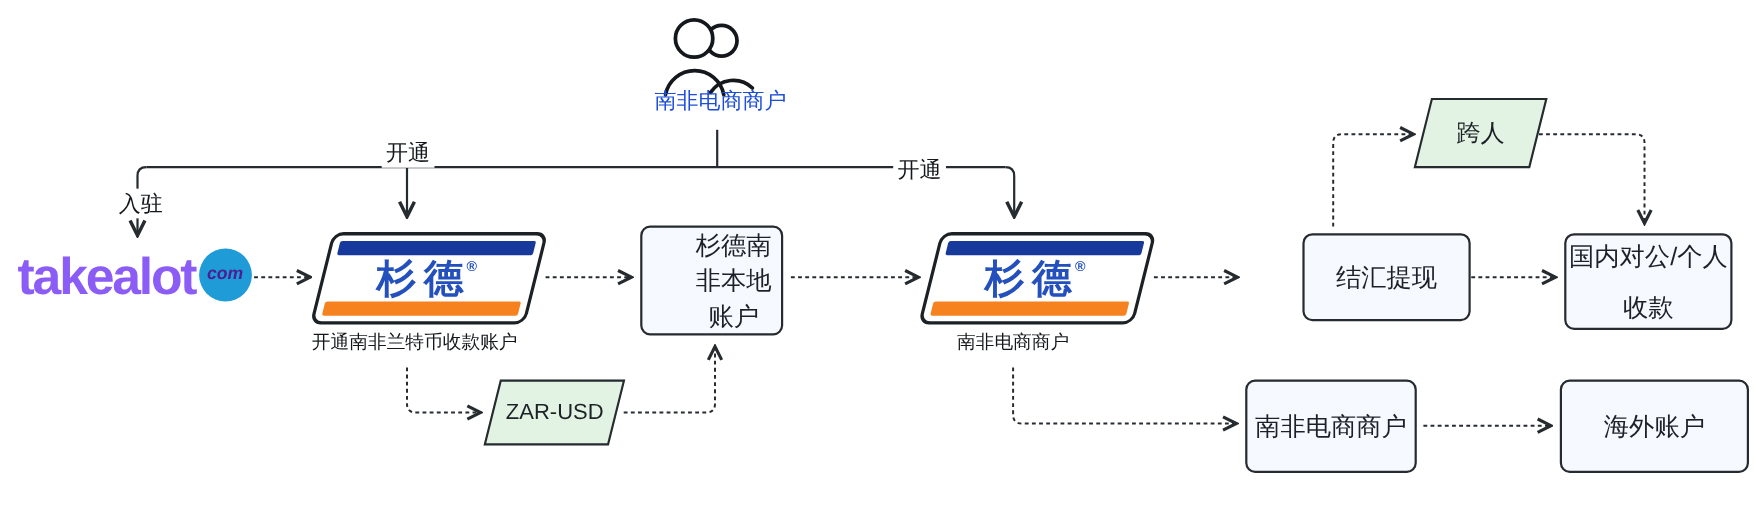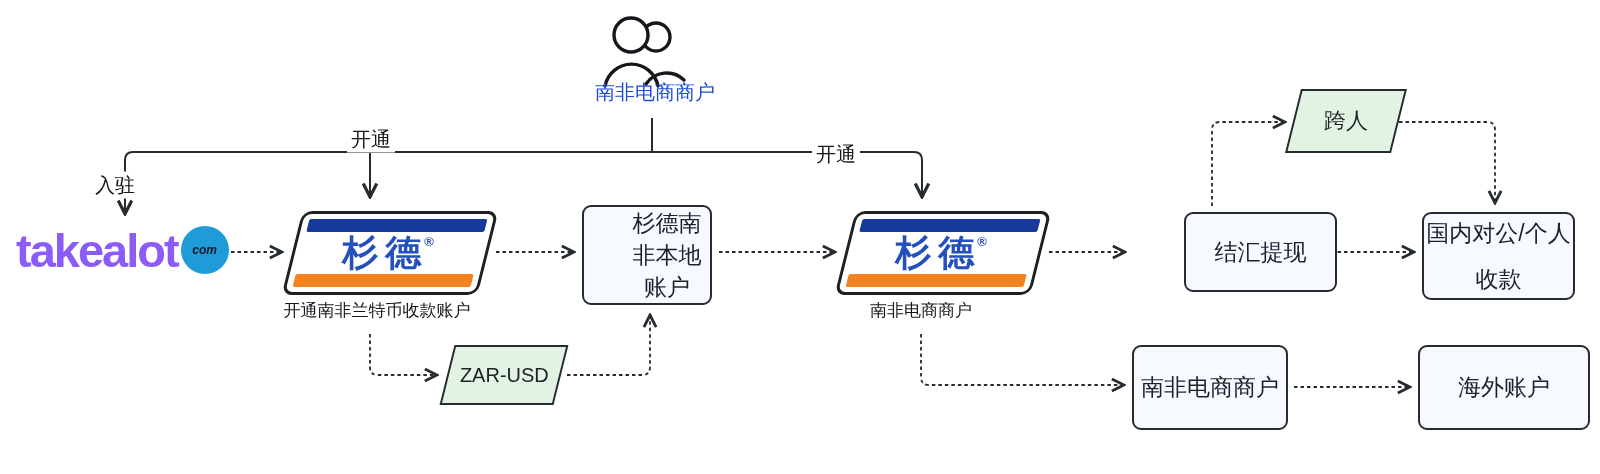"入驻" div.edge-label { left: 115px -> 128px }
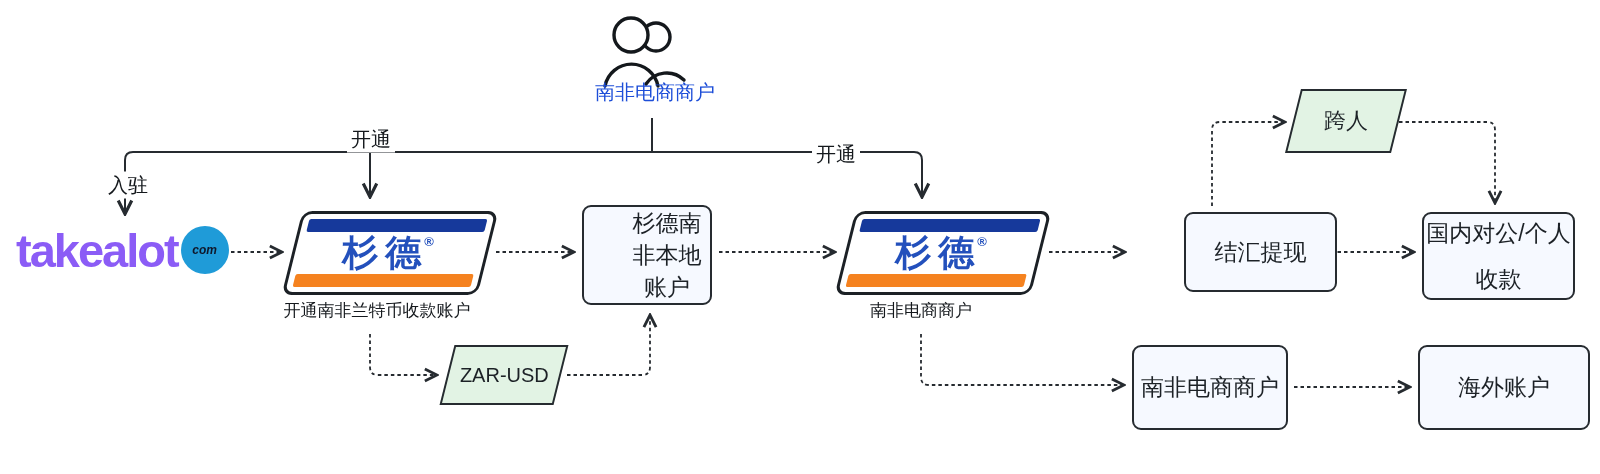"com" .tl-tld { color: #0f172a -> #4c1d95; font-size: 12px -> 16px }
